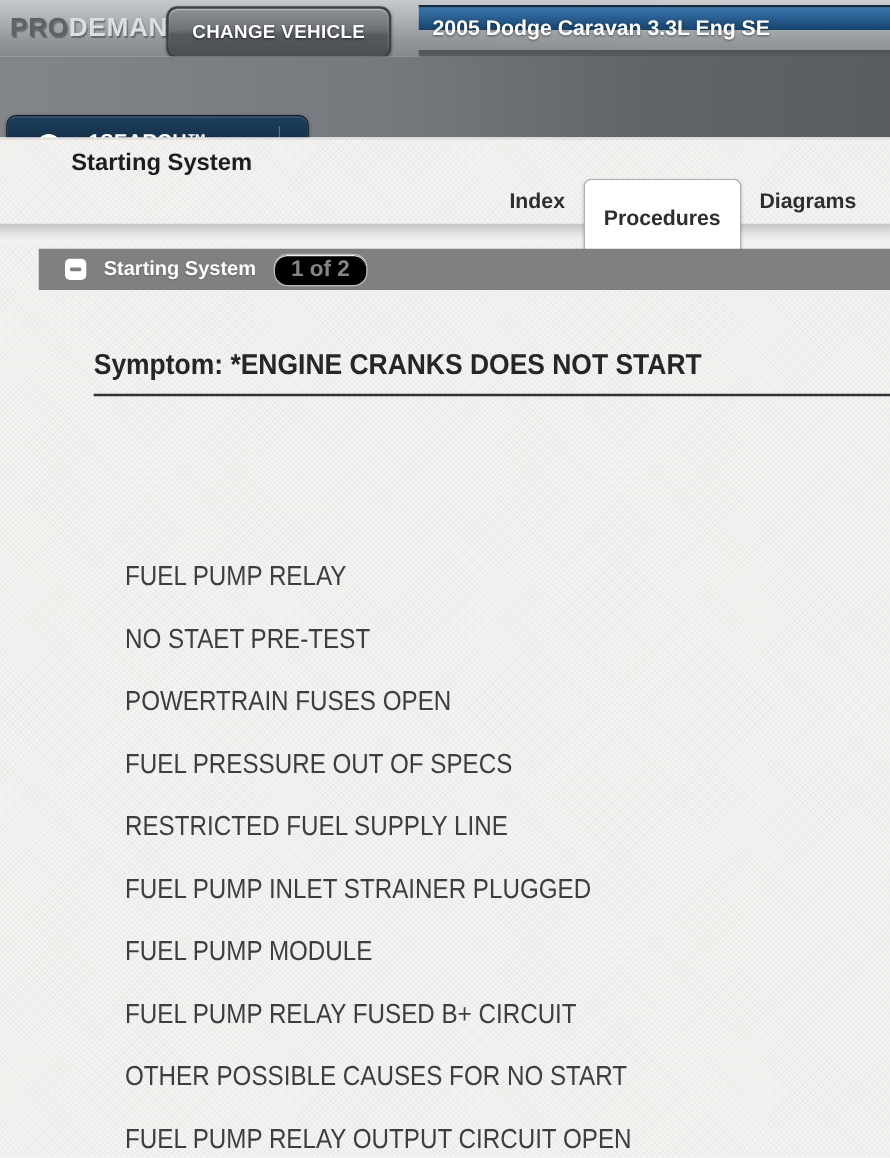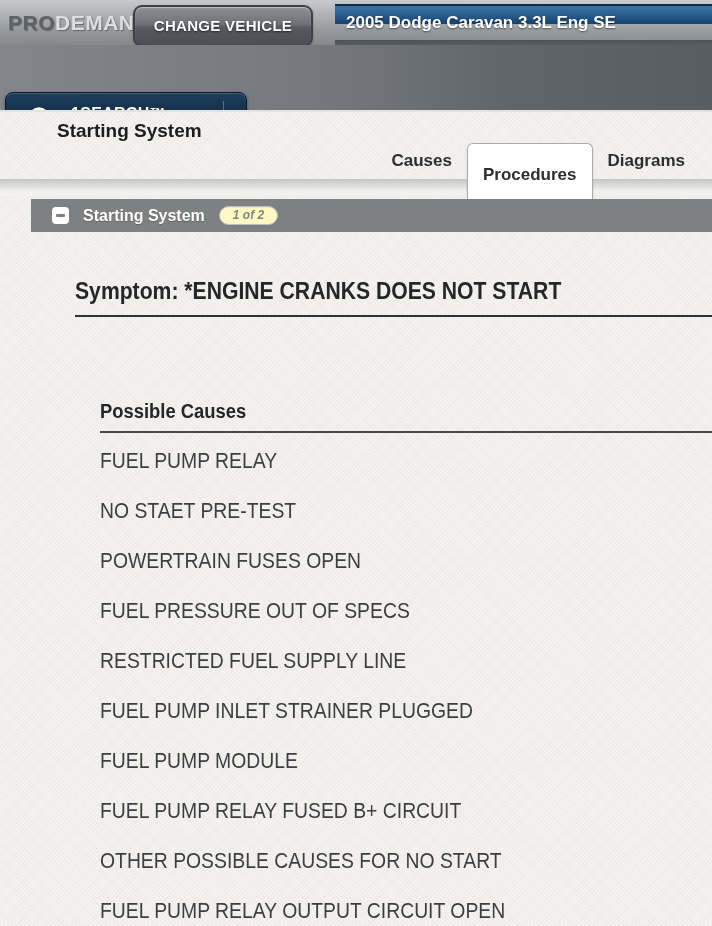"Causes" div.tab { text: Causes -> Index }
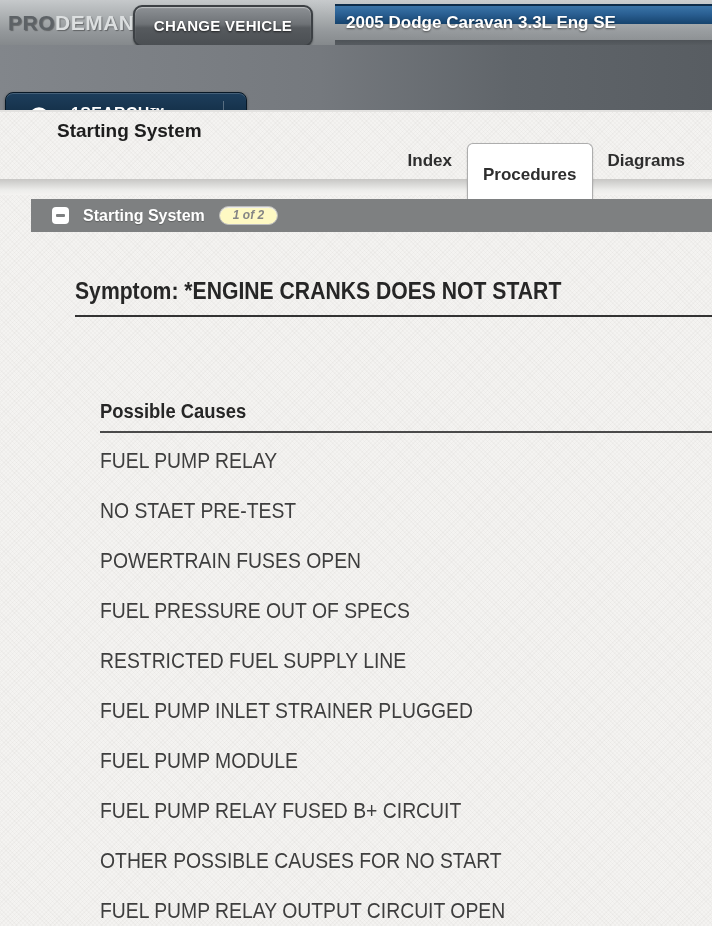"1 of 2" .count-pill { background: #fef9c3 -> #000000; font-size: 12px -> 18px; font-style: italic -> none }
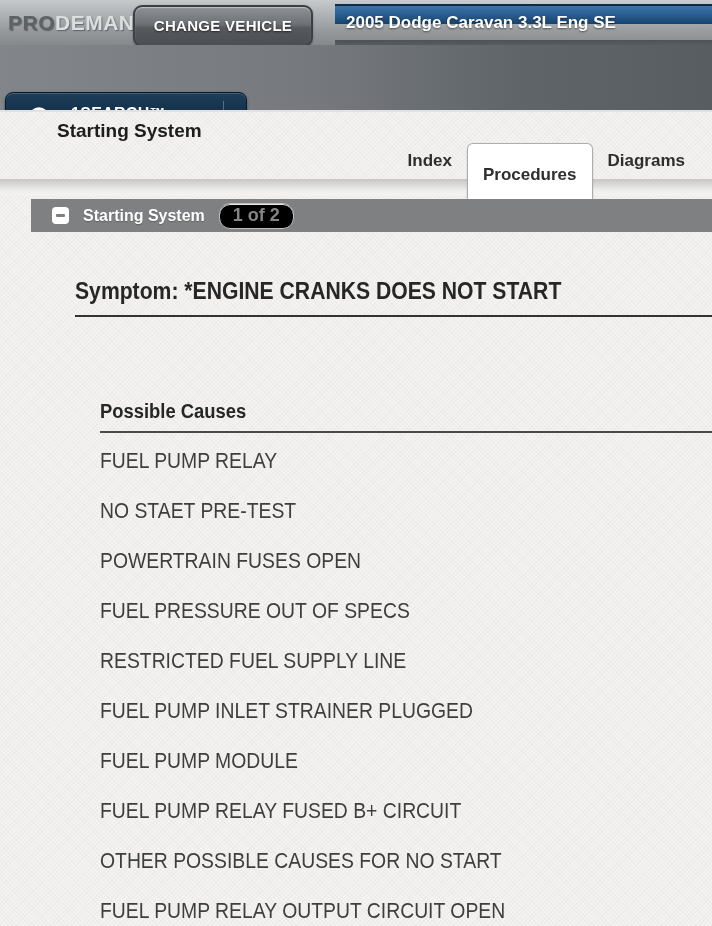"Possible Causes" div.causes-head { html: <div> <span>Possible Causes</span> </div> -> none }
